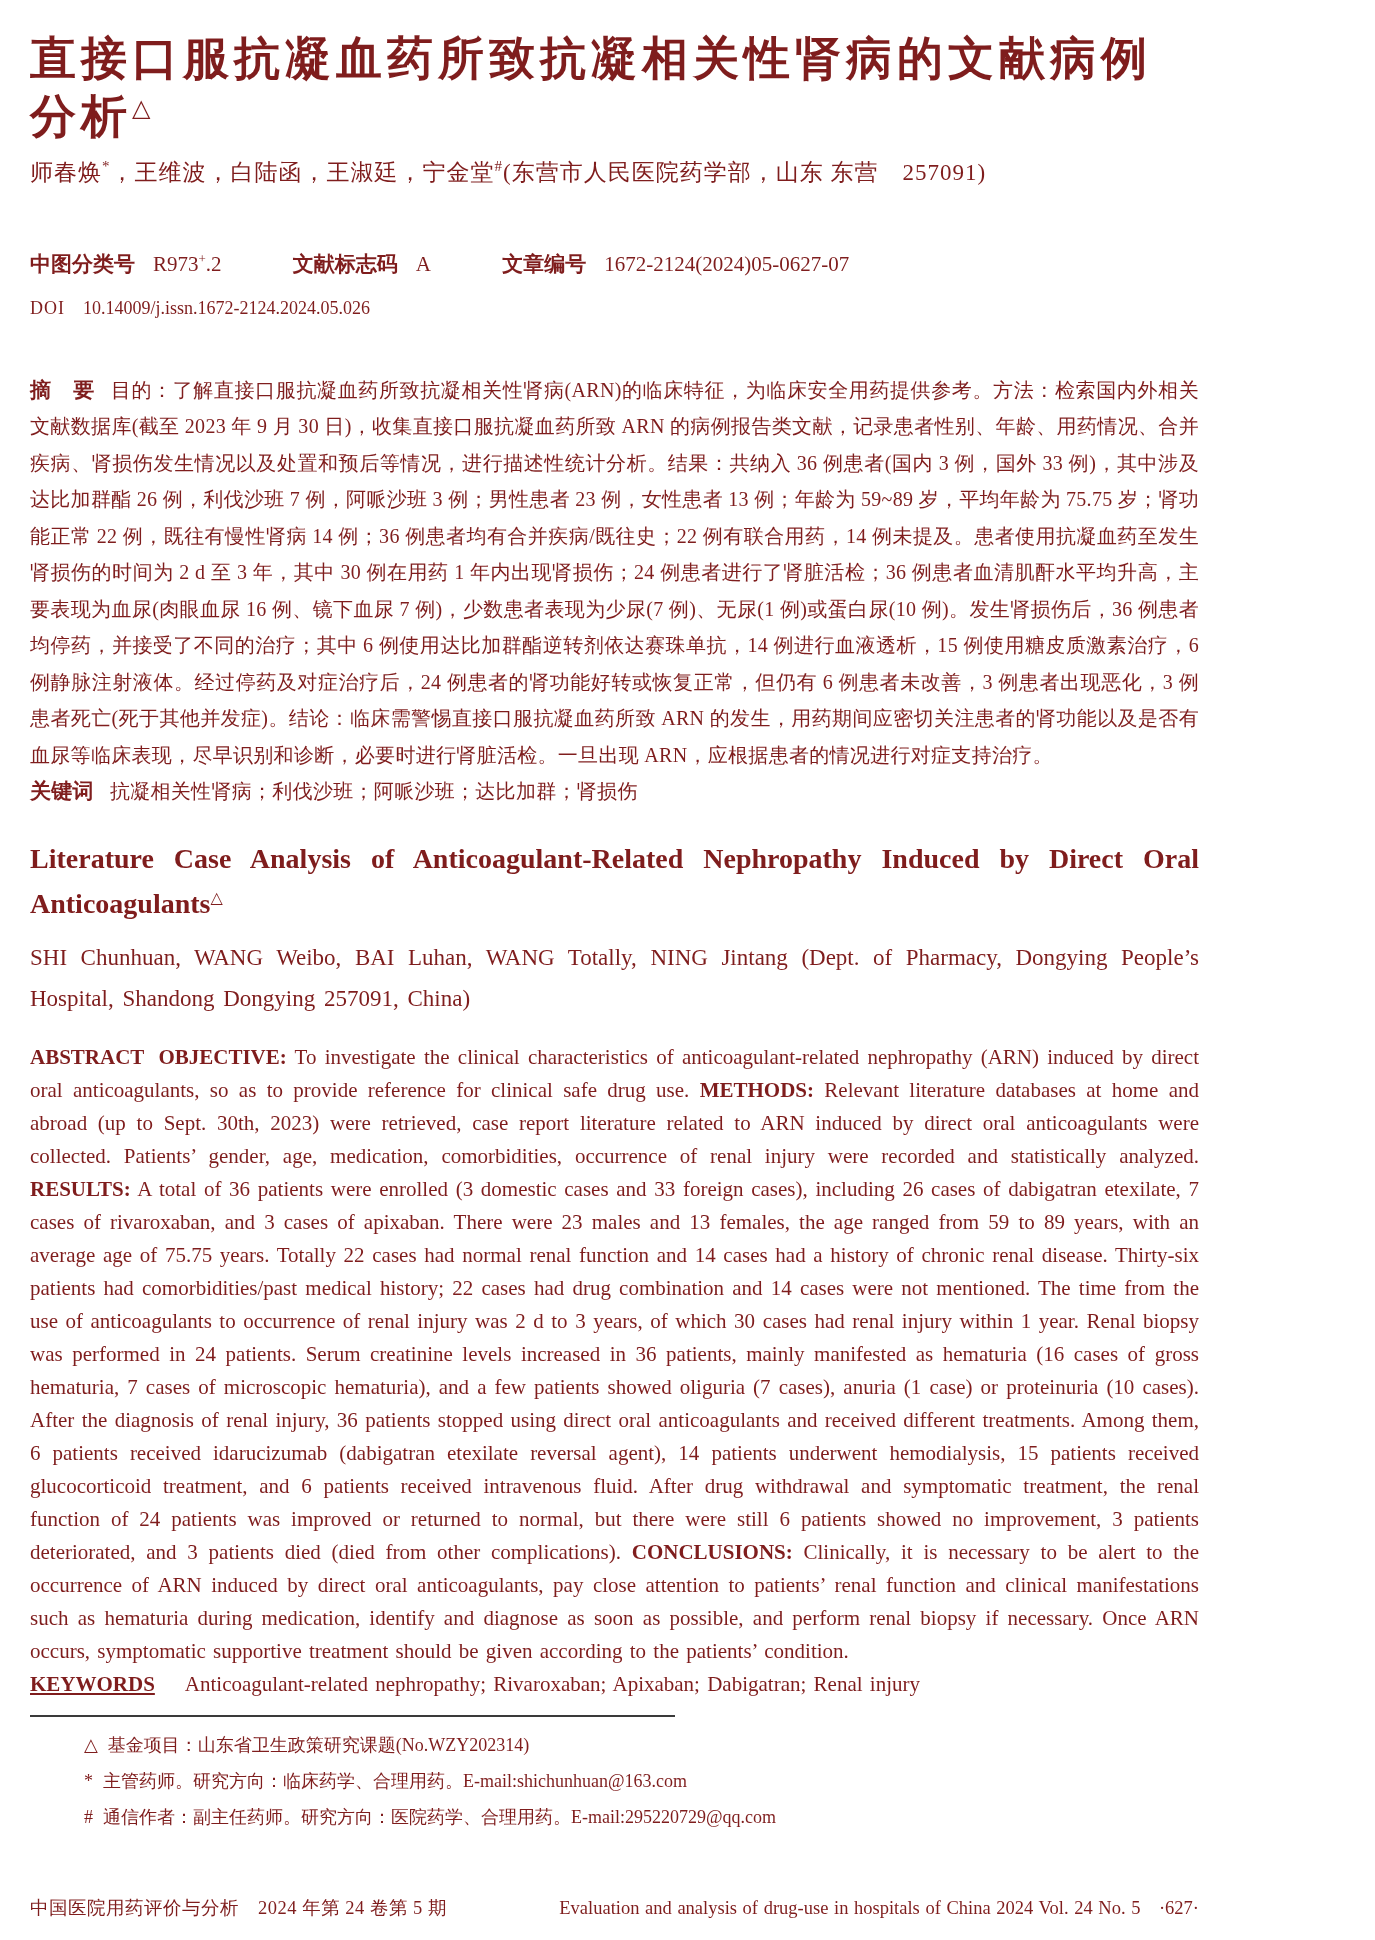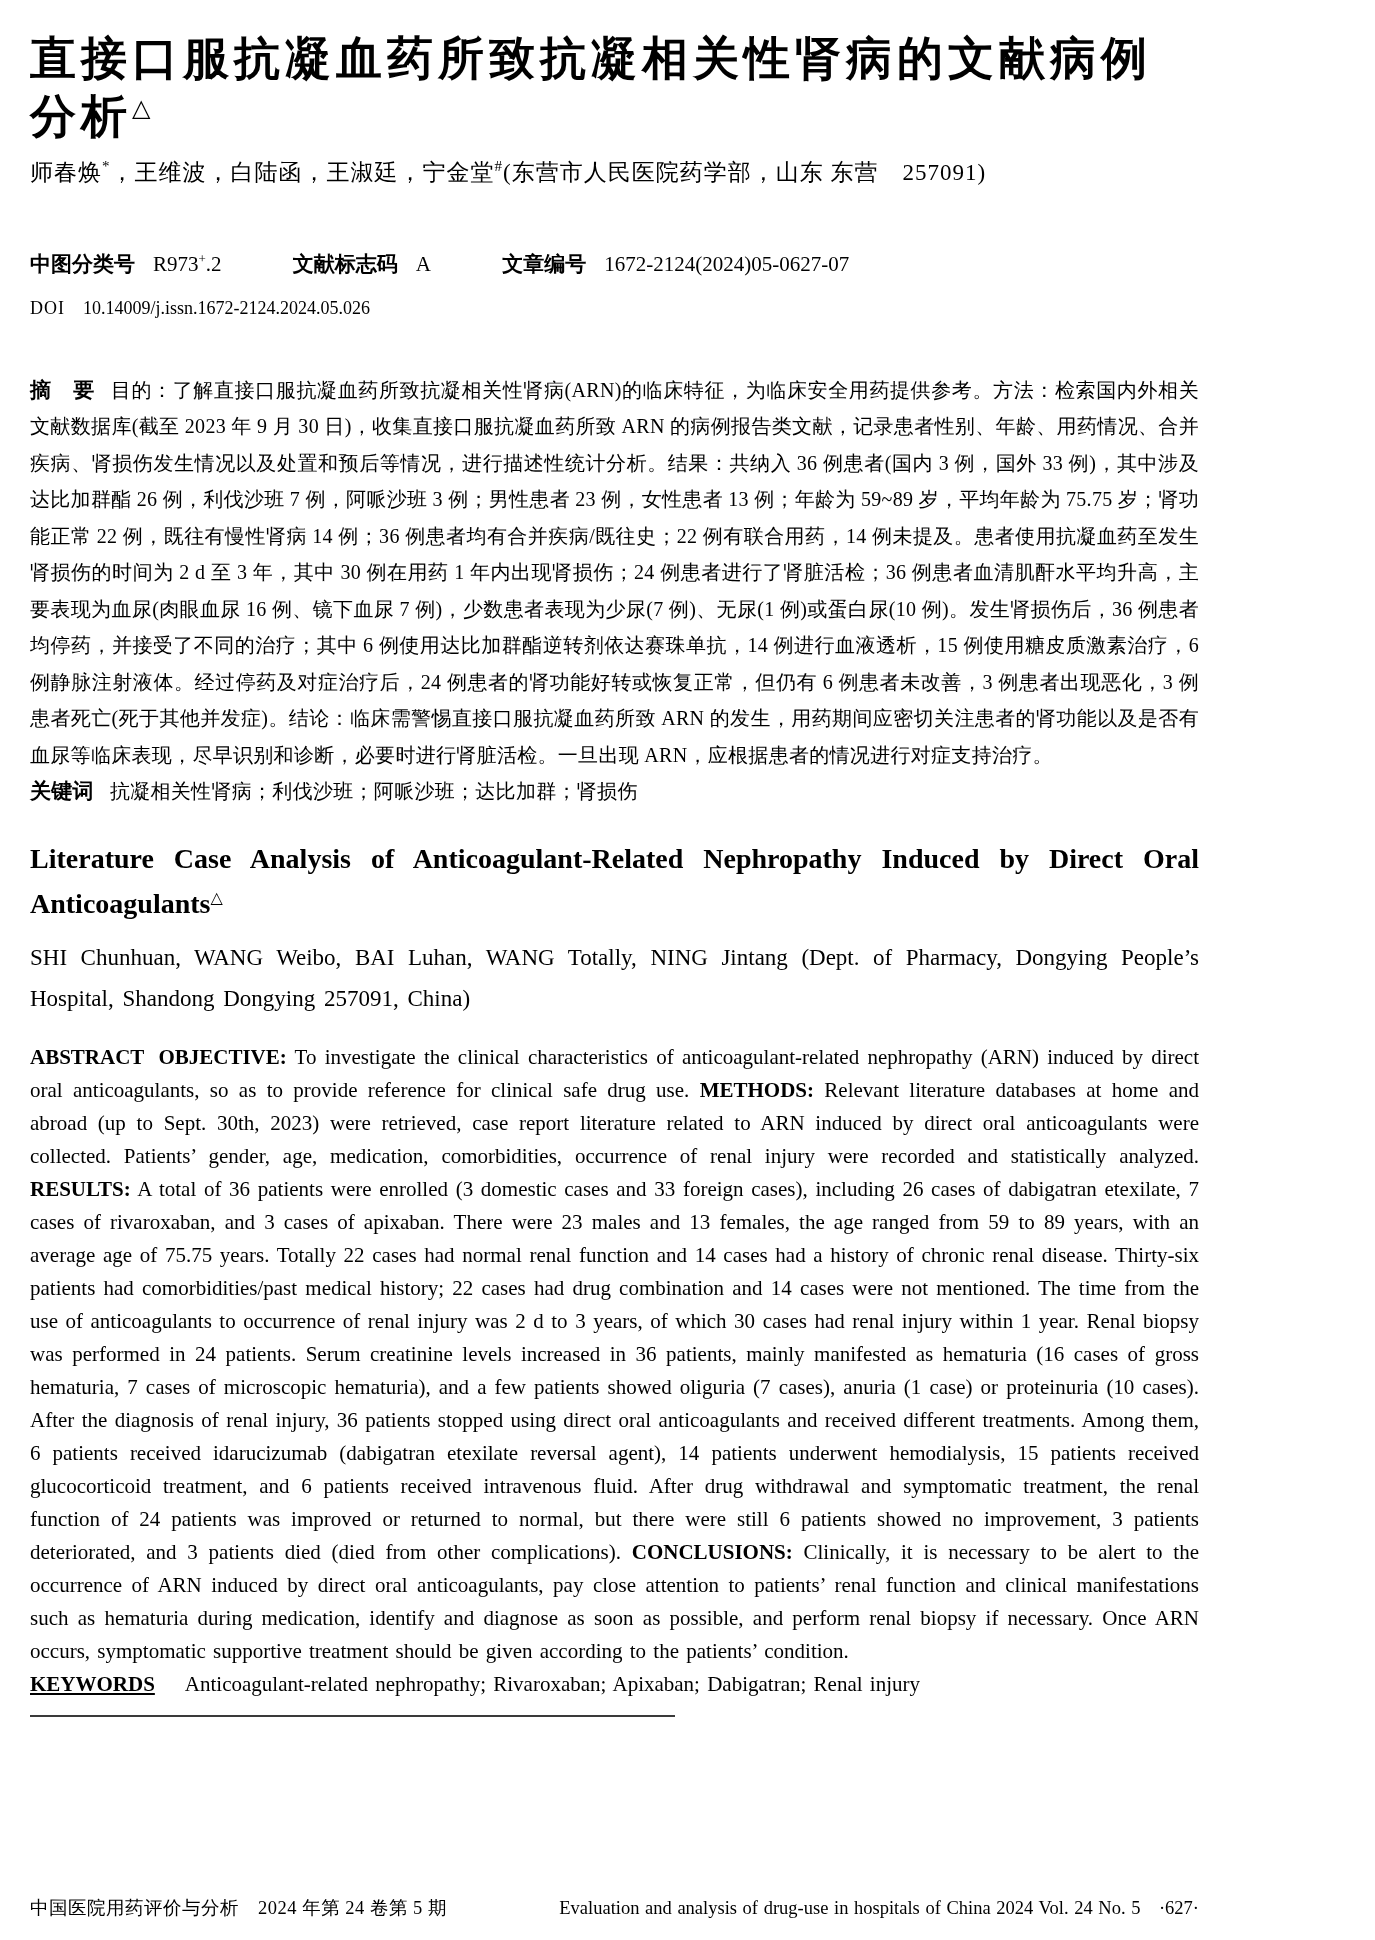"直接口服抗凝血药所致抗凝相关性肾病的文献病例分析△" .page { color: #000000 -> #7f1d1d }
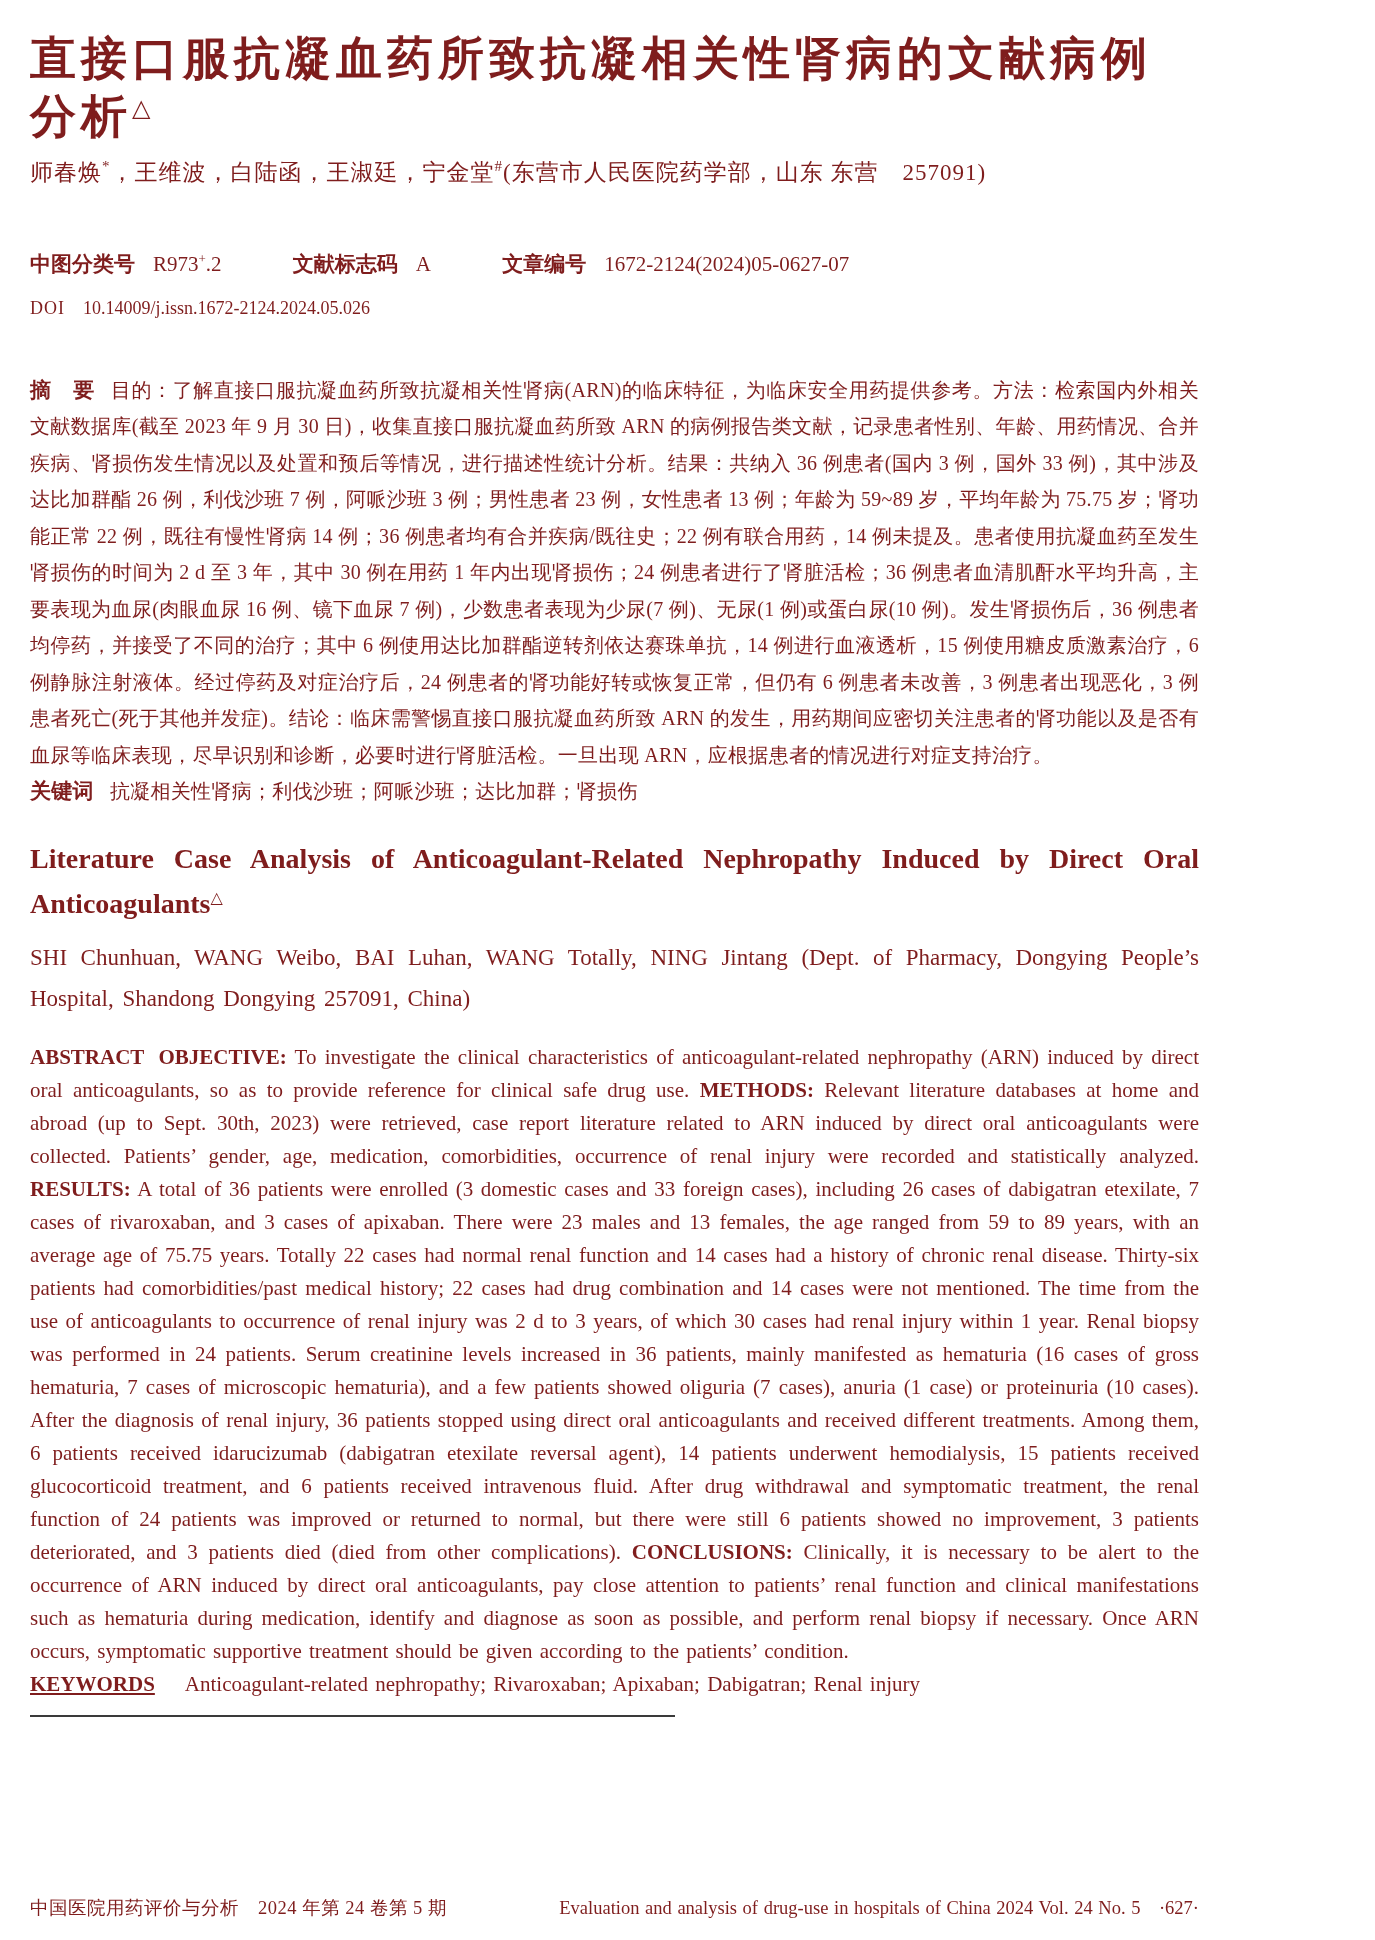"△ 基金项目：山东省卫生政策研究课题(No.WZY202314)" div.footnotes { html: none -> <div> <div><span>△</span><span>基金项目：山东省卫生政策研究课题(No.WZY202314)</span></div> <div><span>*</span><span>主管药师。研究方向：临床药学、合理用药。E-mail:shichunhuan@163.com</span></div> <div><span>#</span><span>通信作者：副主任药师。研究方向：医院药学、合理用药。E-mail:295220729@qq.com</span></div> </div> }
